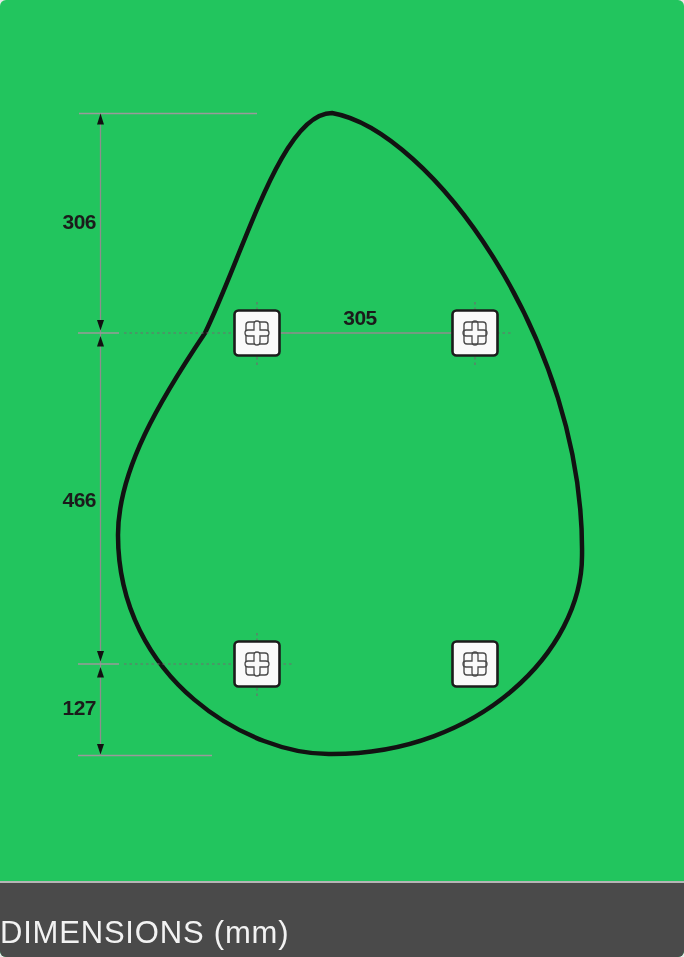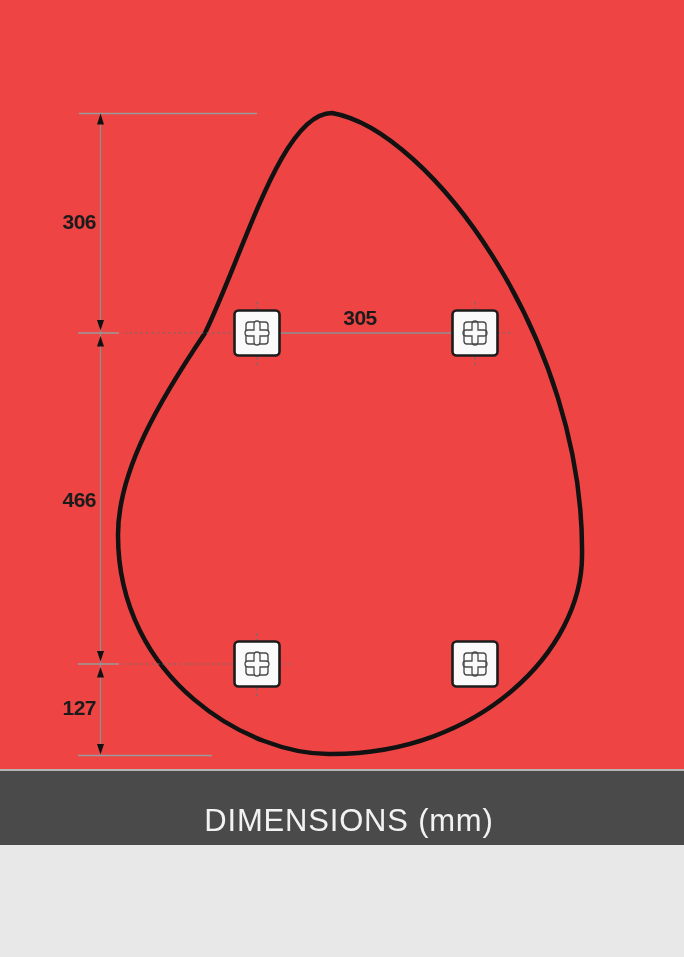"306" .canvas { background: #ef4444 -> #22c55e; border-radius: none -> 6px; height: 845px -> 957px }
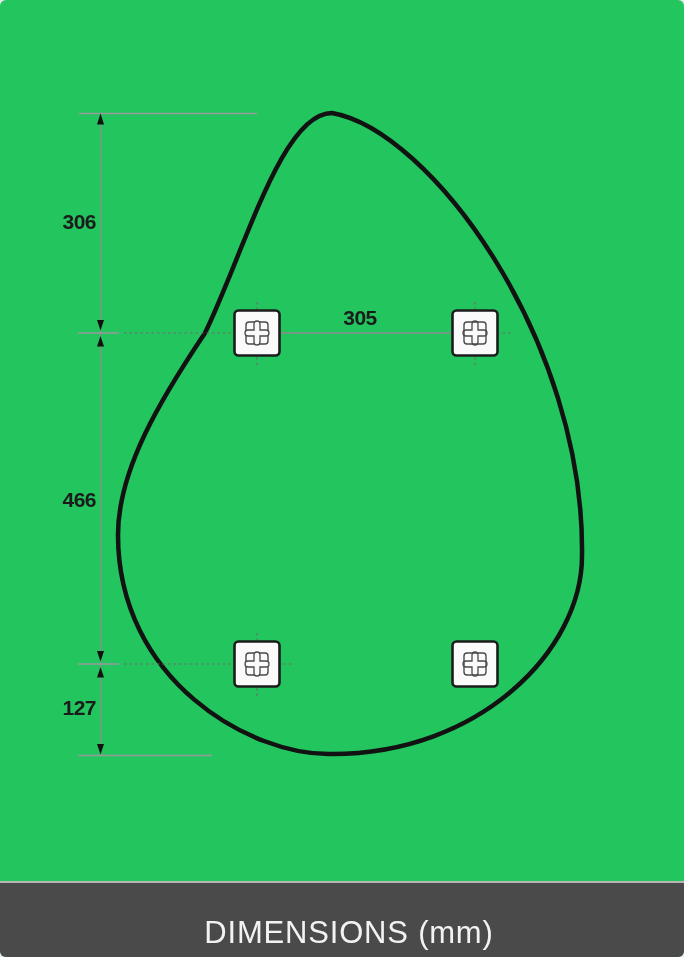"DIMENSIONS (mm)" .footer-bar { justify-content: center -> flex-start; padding-left: 14px -> none }
